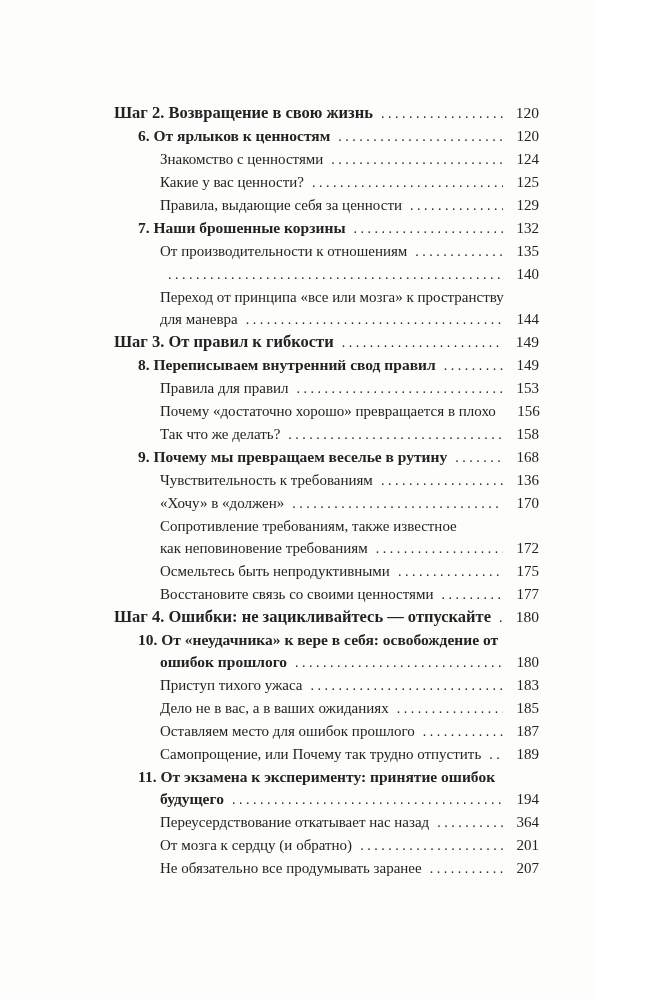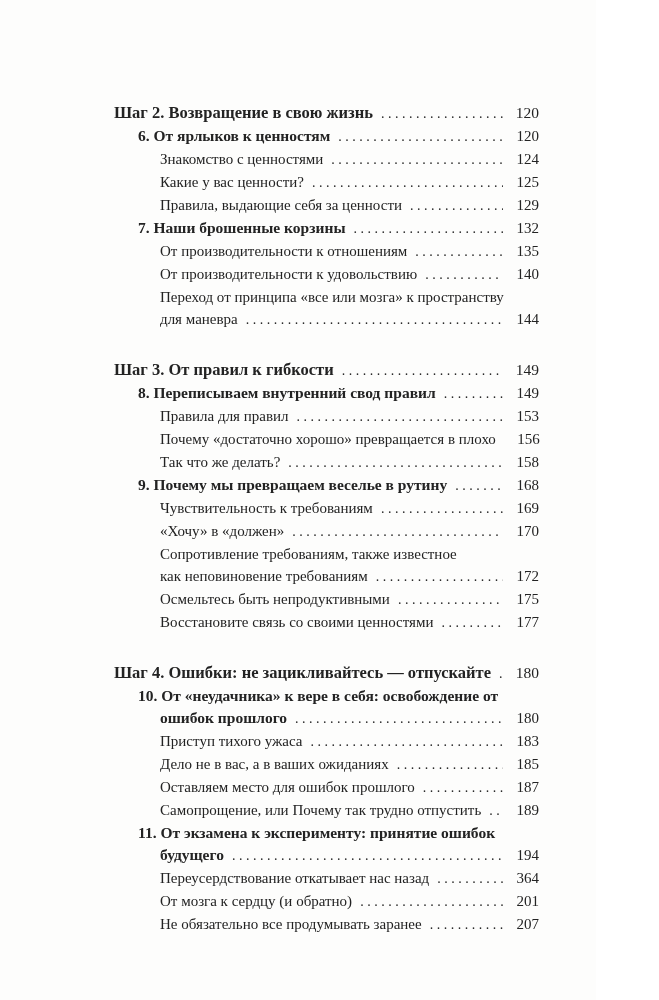"От производительности к удовольствию" span.entry-text { html: <span>От производительности к удовольствию</span> -> none }
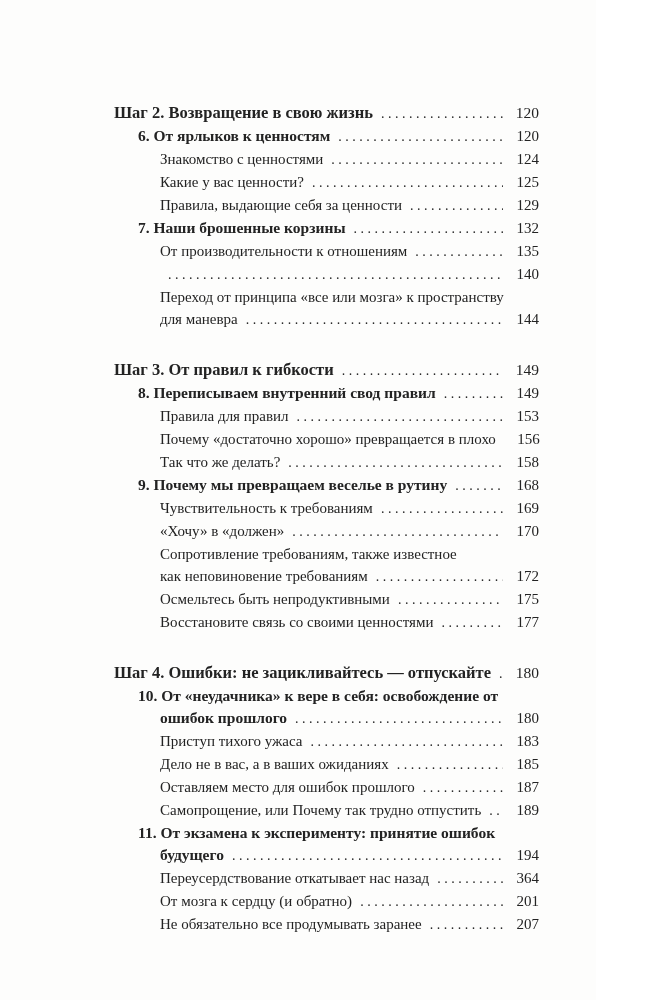"Шаг 3. От правил к" .toc-entry.gap { margin-top: 28px -> none }
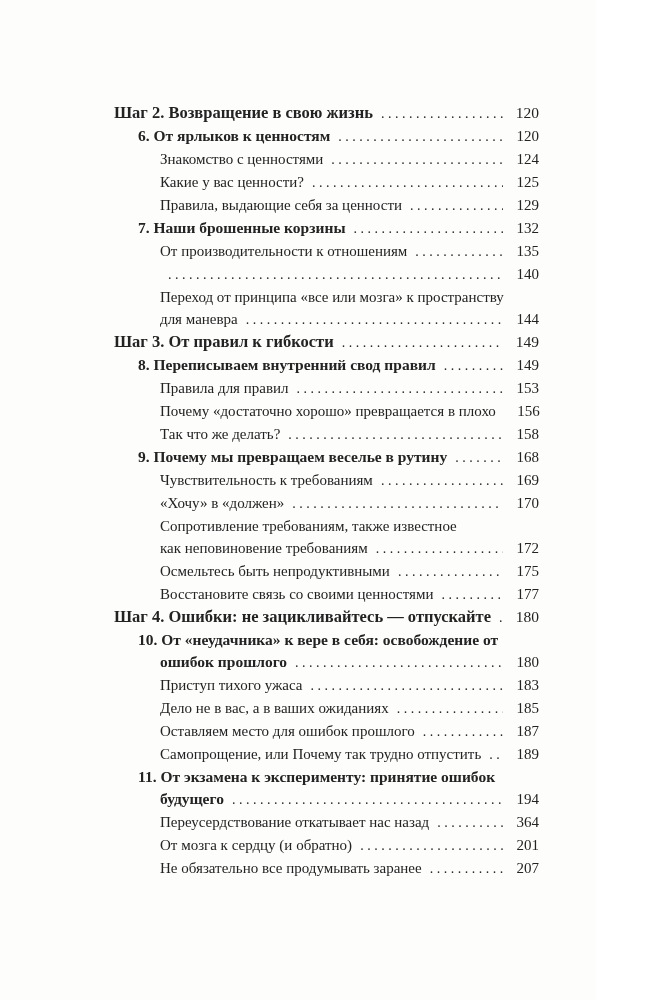"169" span.page-number { text: 169 -> 136 }
